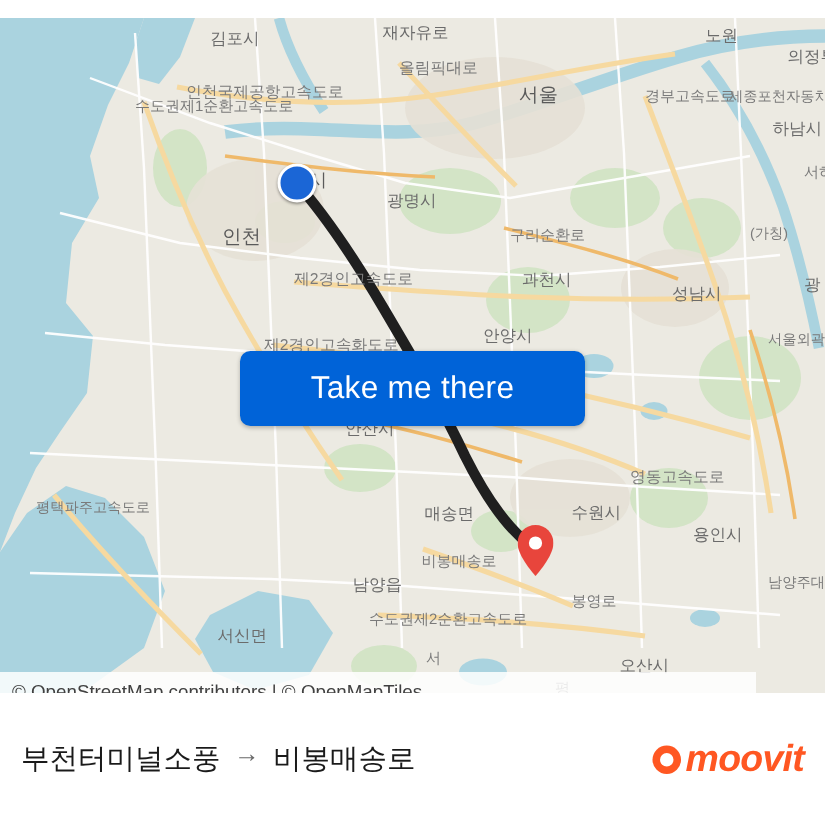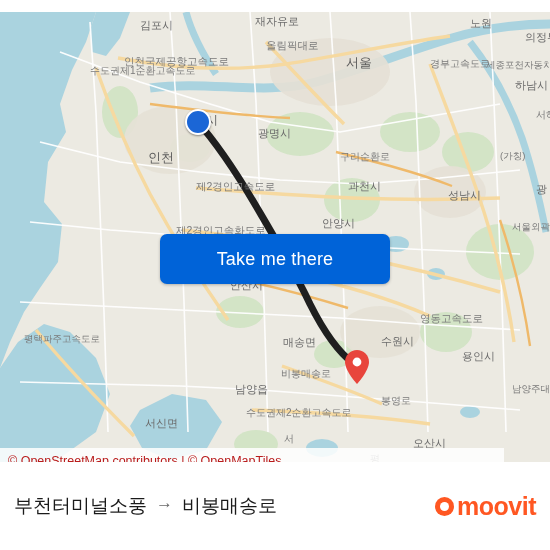"Take me there" .cta { font-size: 18px -> 21px }
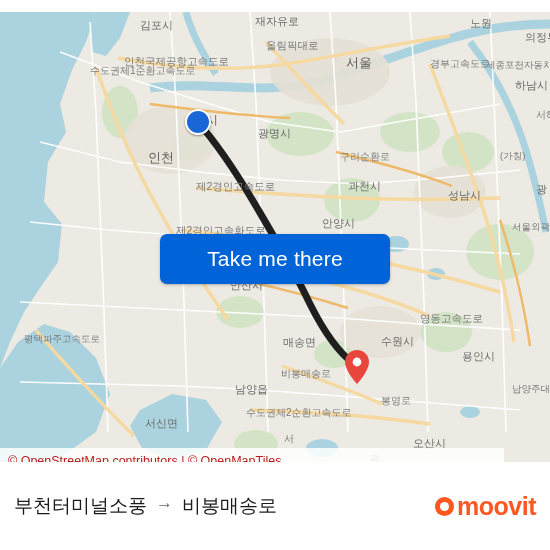"© OpenStreetMap contributors | ©" .attrib { color: #b91c1c -> #404040 }
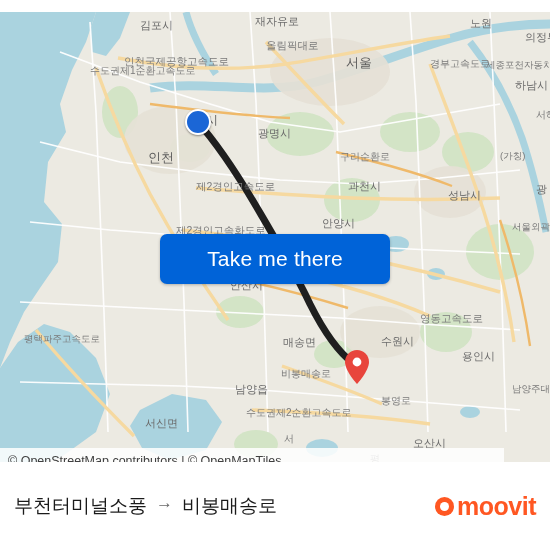"moovit" .brand { font-style: none -> italic }
